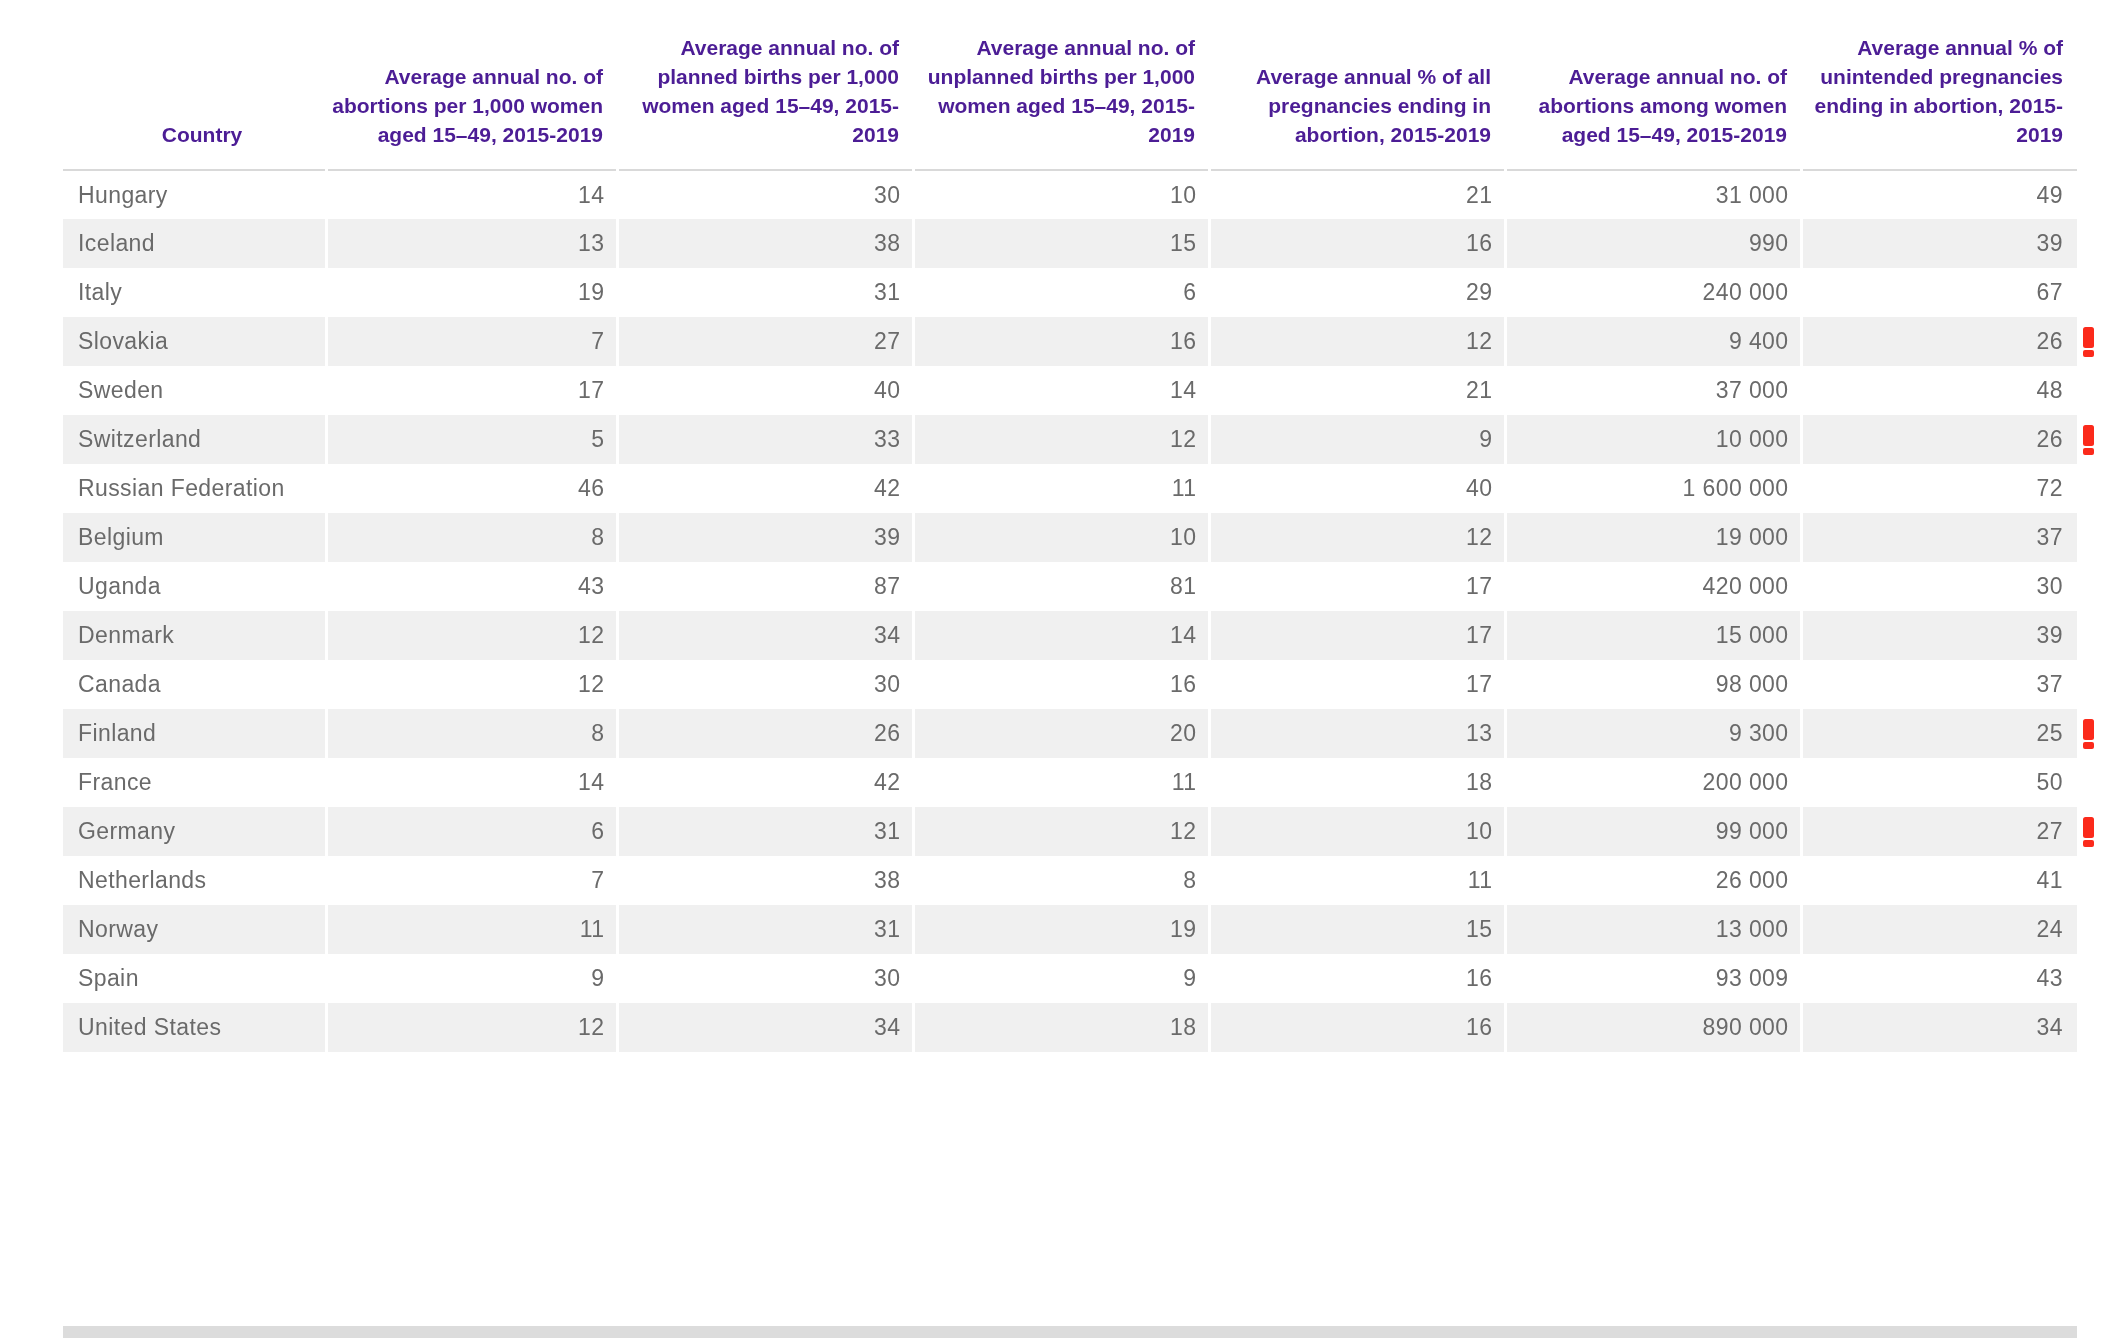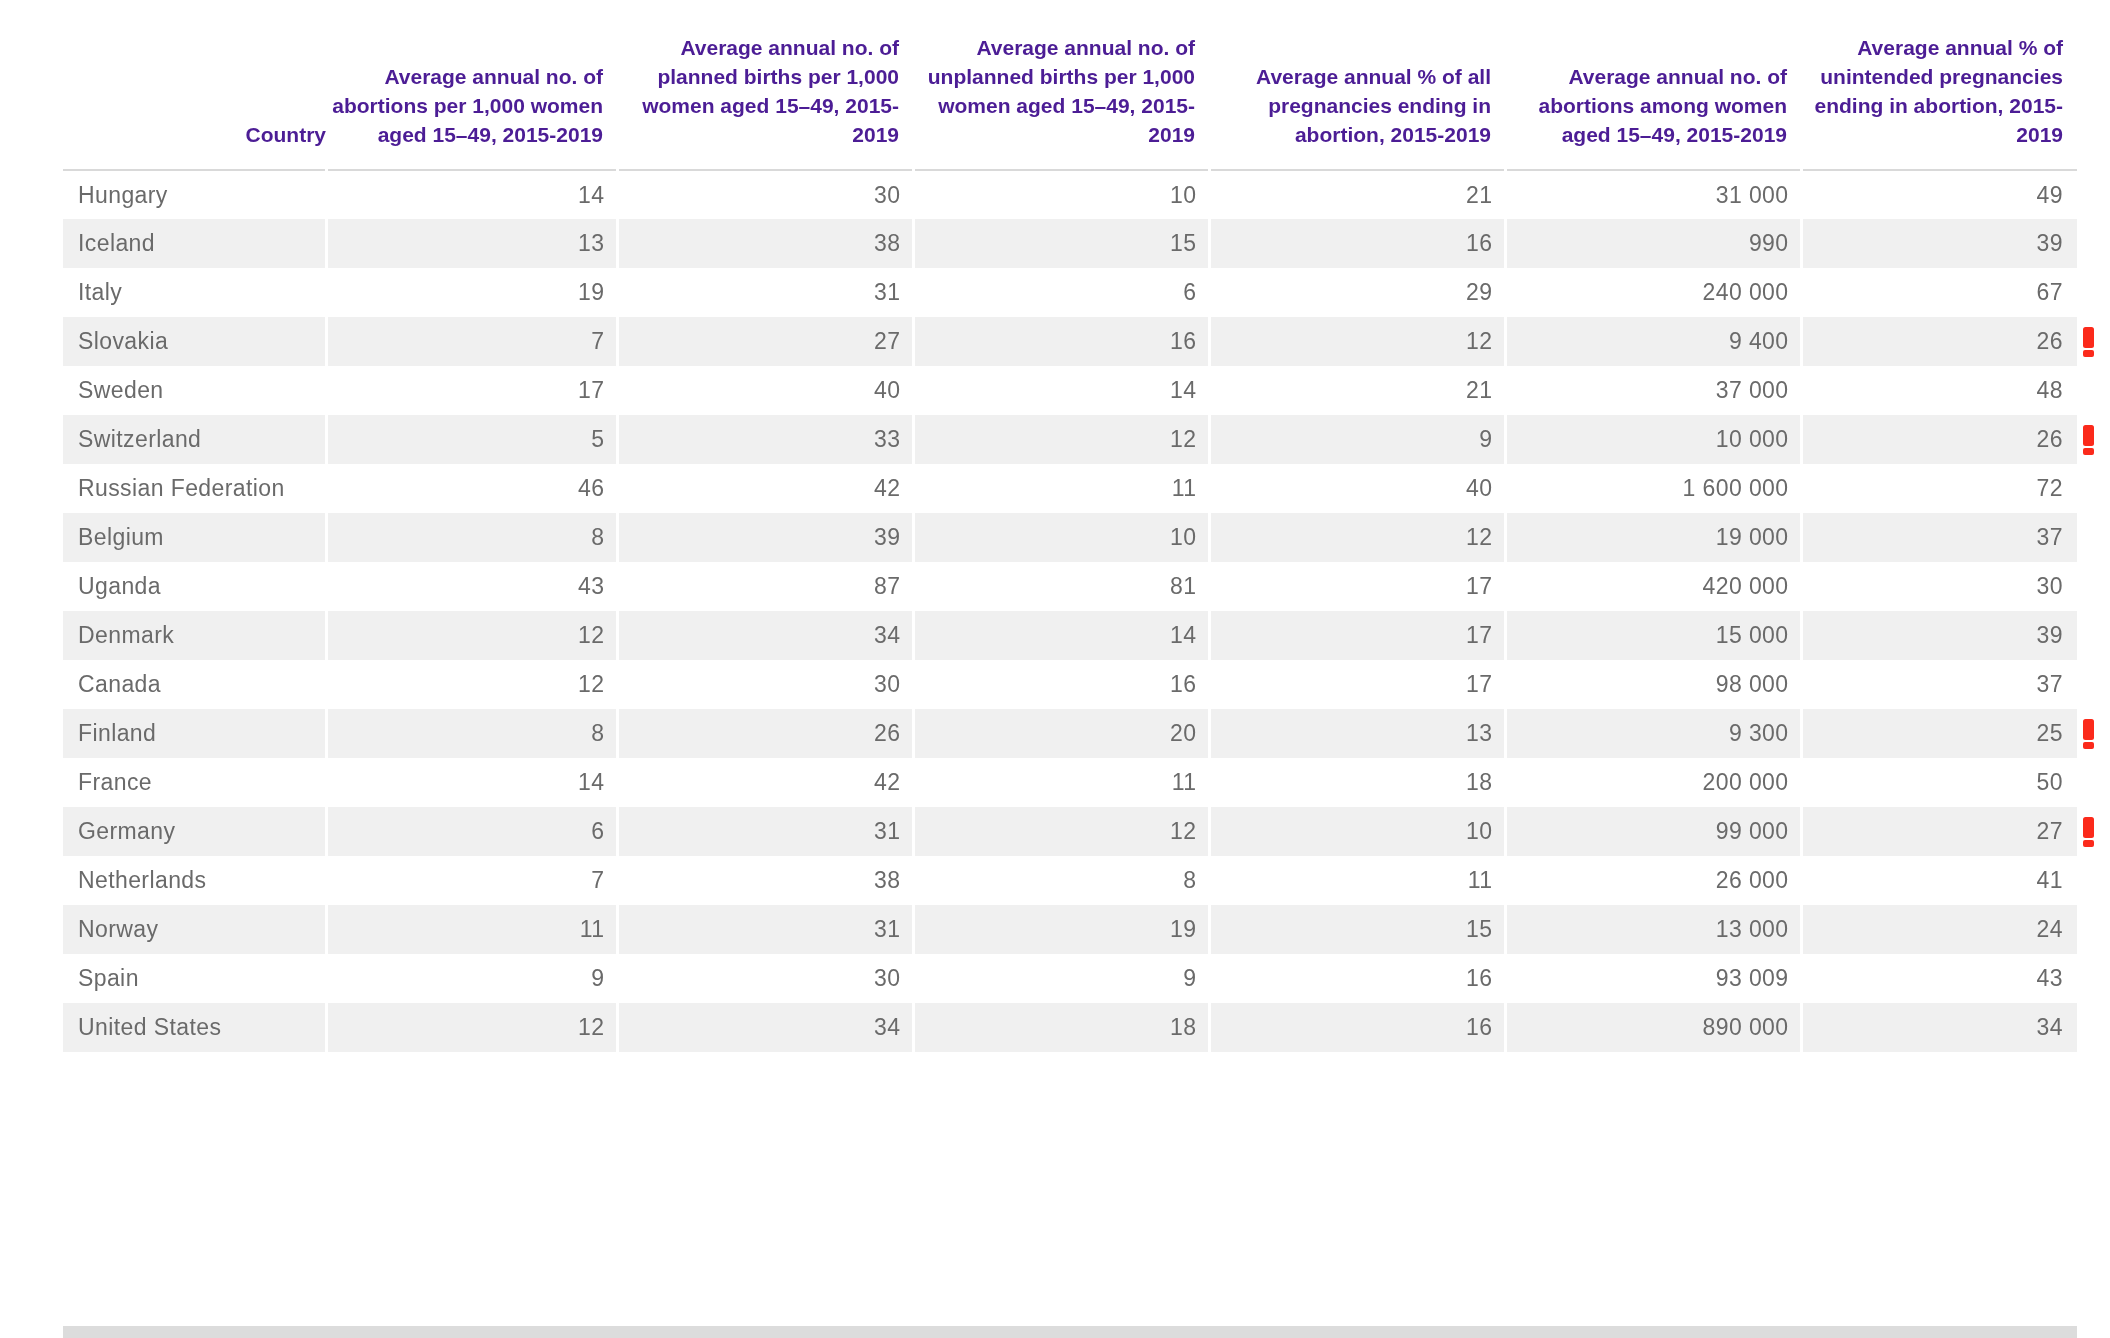"Country" th.col-country { text-align: right -> center }
